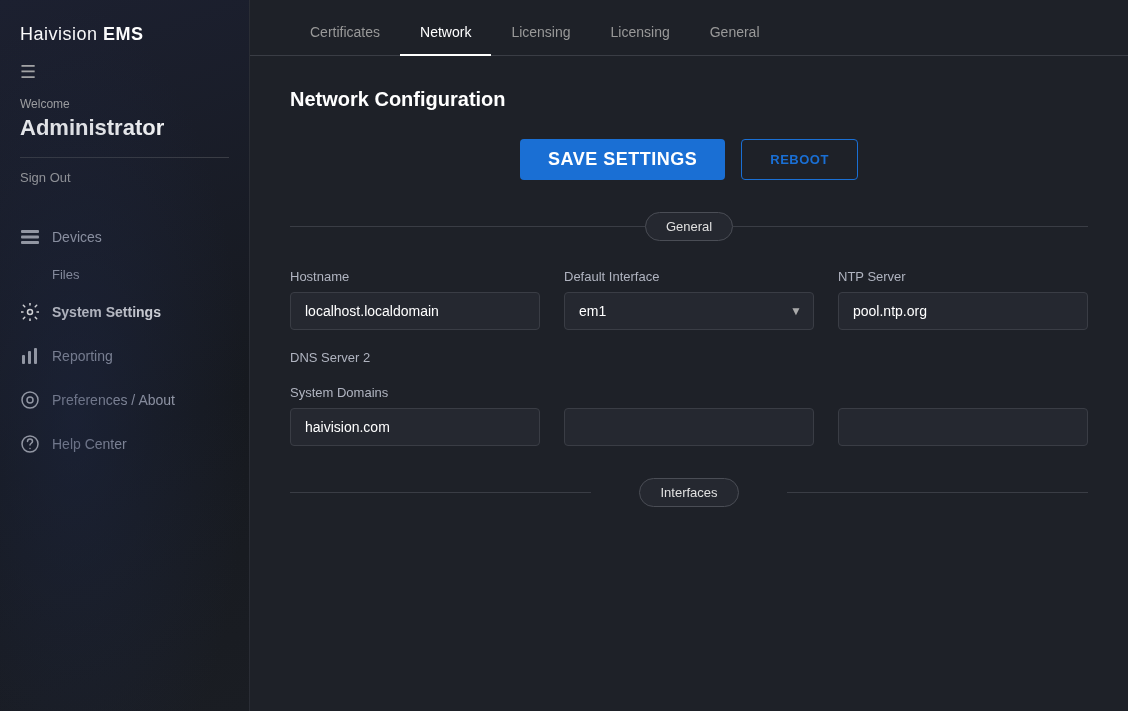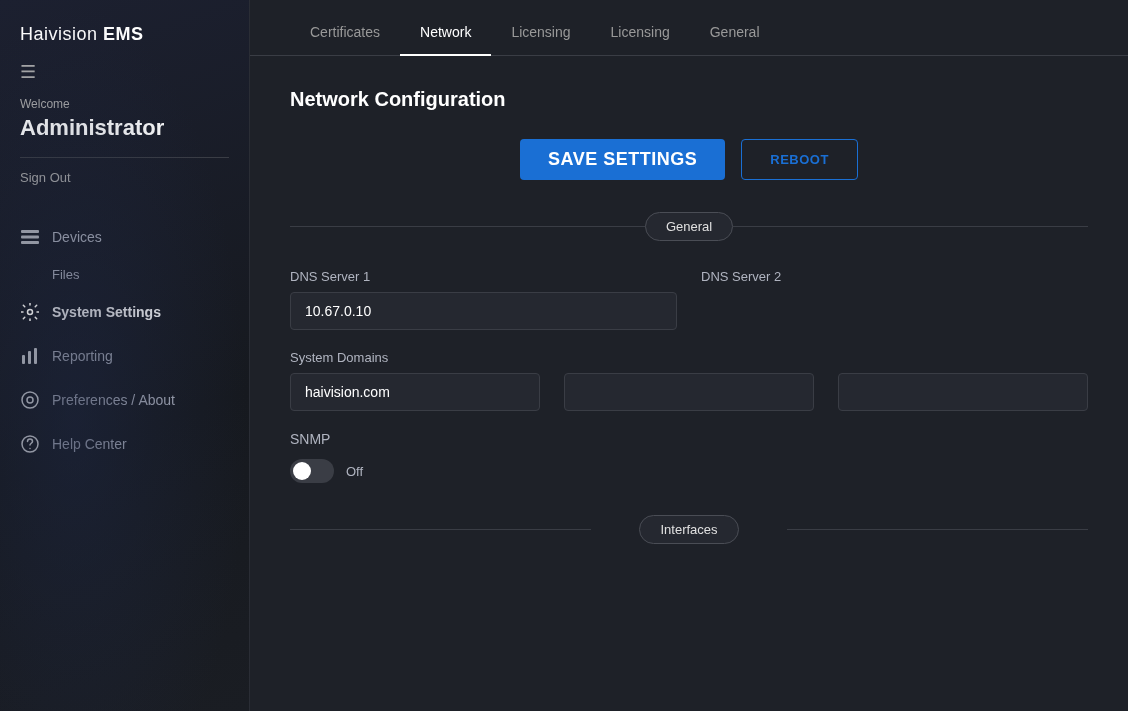"Hostname" div.form-row { html: none -> <div> <div> <label>Hostname</label> <input> </div> <div> <label>Default Interface</label> <div> <select> <option>em1</option> <option>em2</option> <option>lo</option> </select> <span>▼</span> </div> </div> <div> <label>NTP Server</label> <input> </div> </div> }
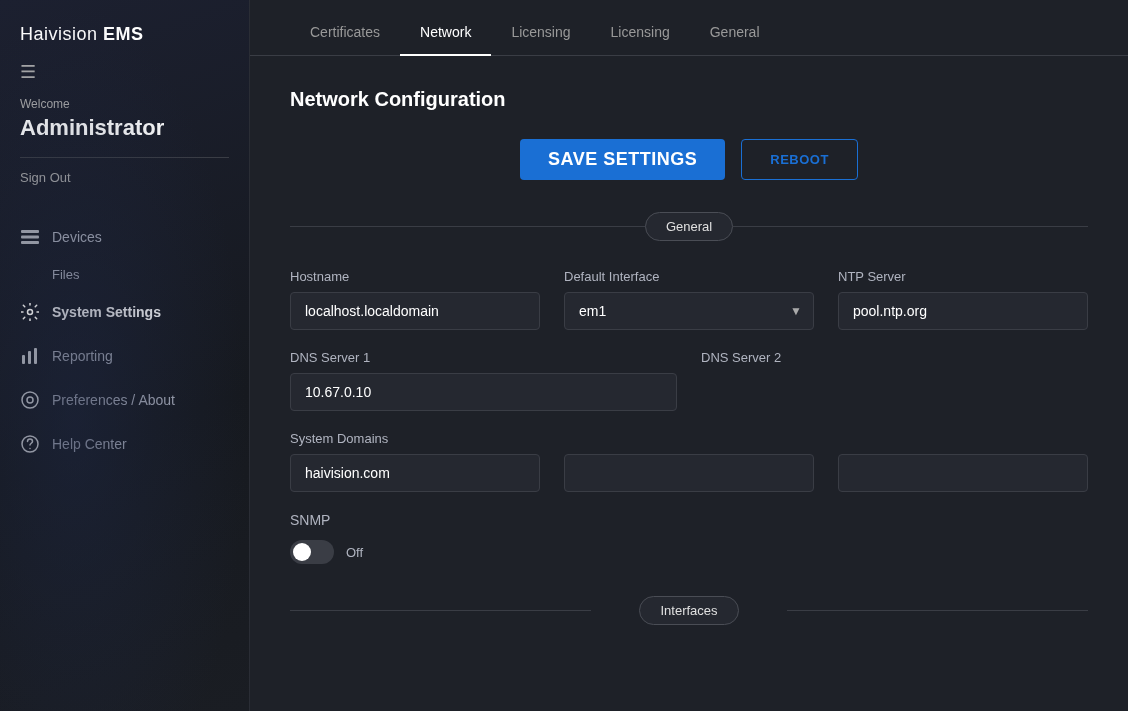"DNS Server 1" div.form-group { html: <div> <label>DNS Server 1</label> <input> </div> -> none }
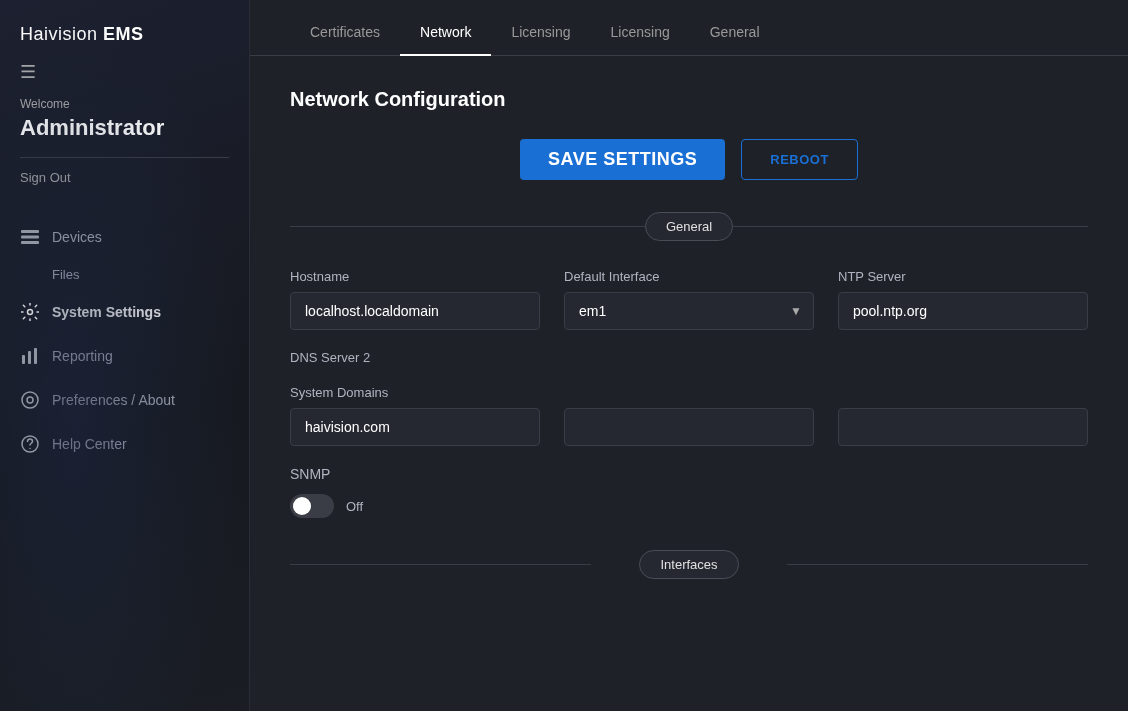"SNMP" div.snmp-section { html: <div> <div>SNMP</div> <div> <label> <input> <span></span> </label> <span>Off</span> </div> </div> -> none }
